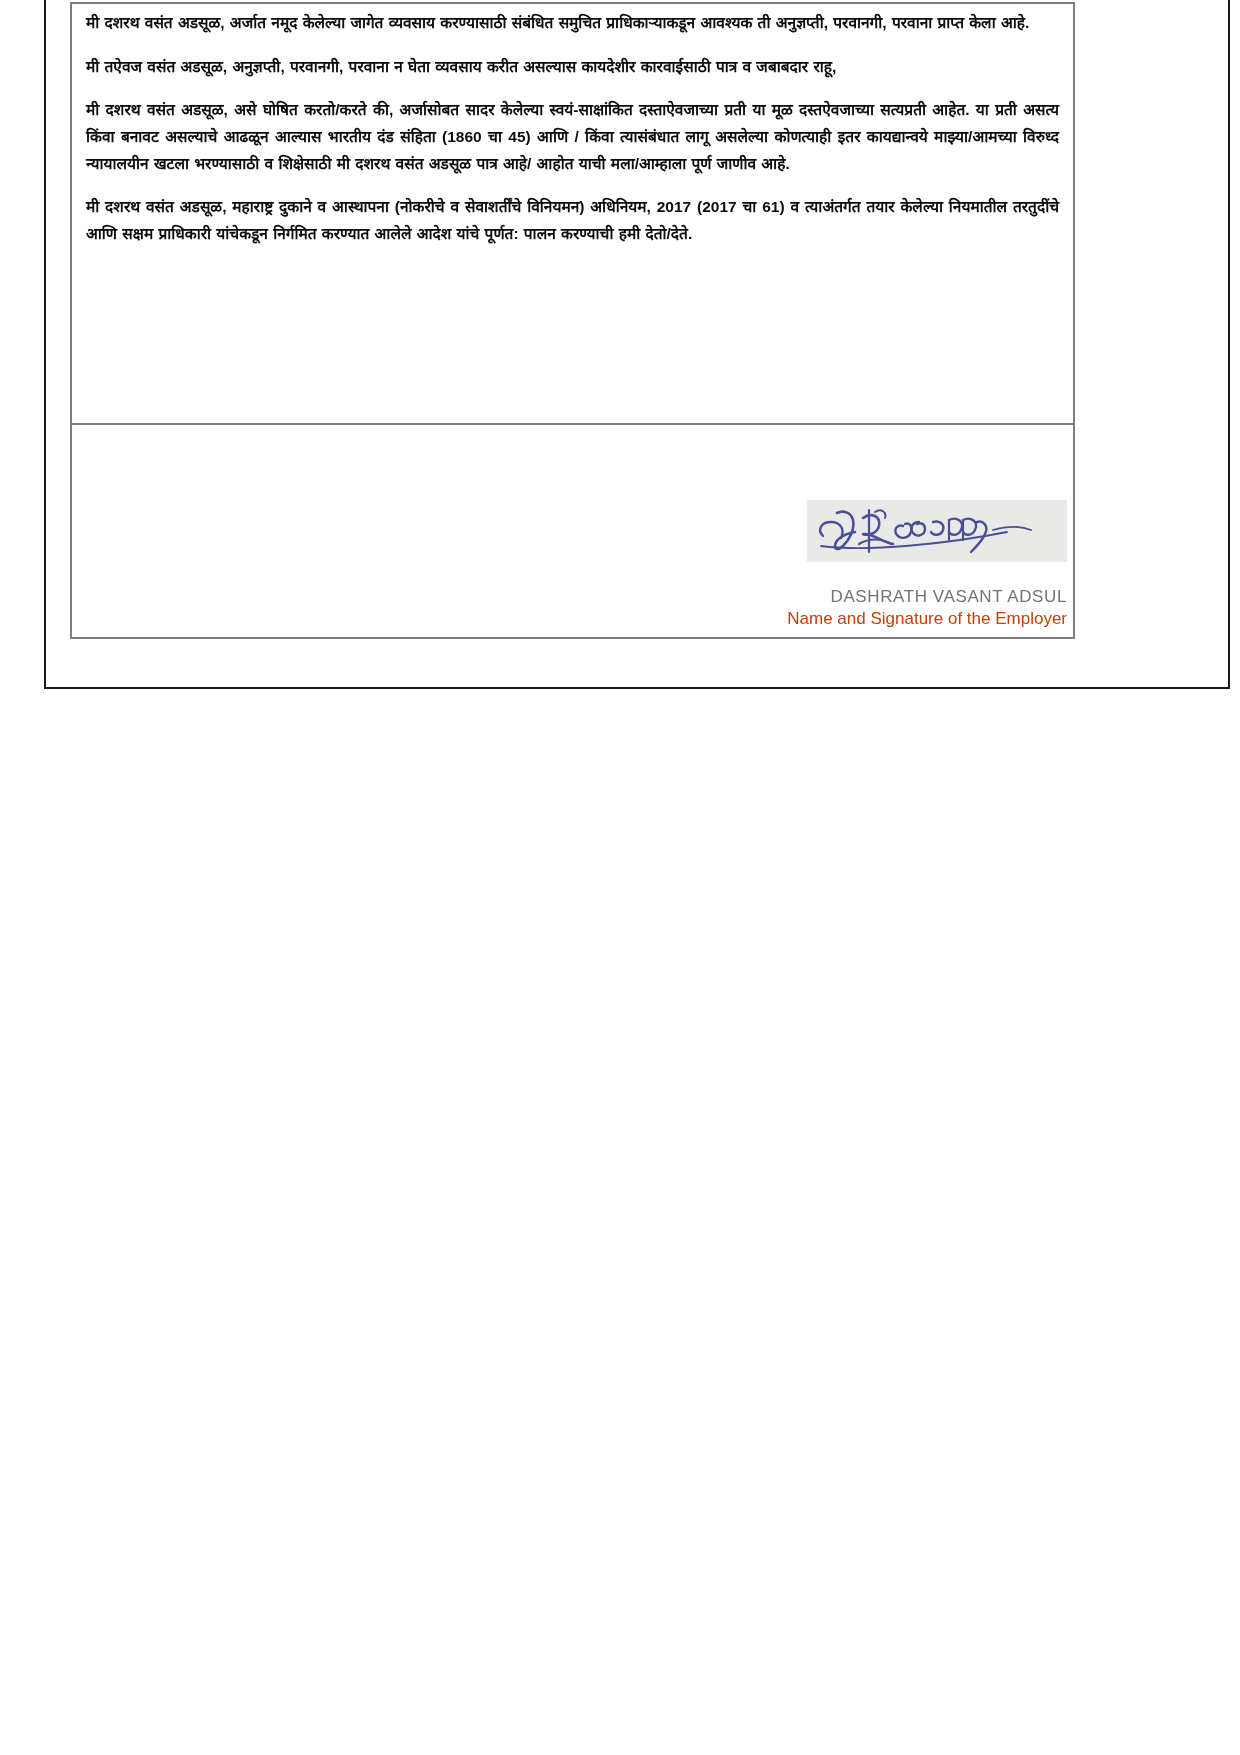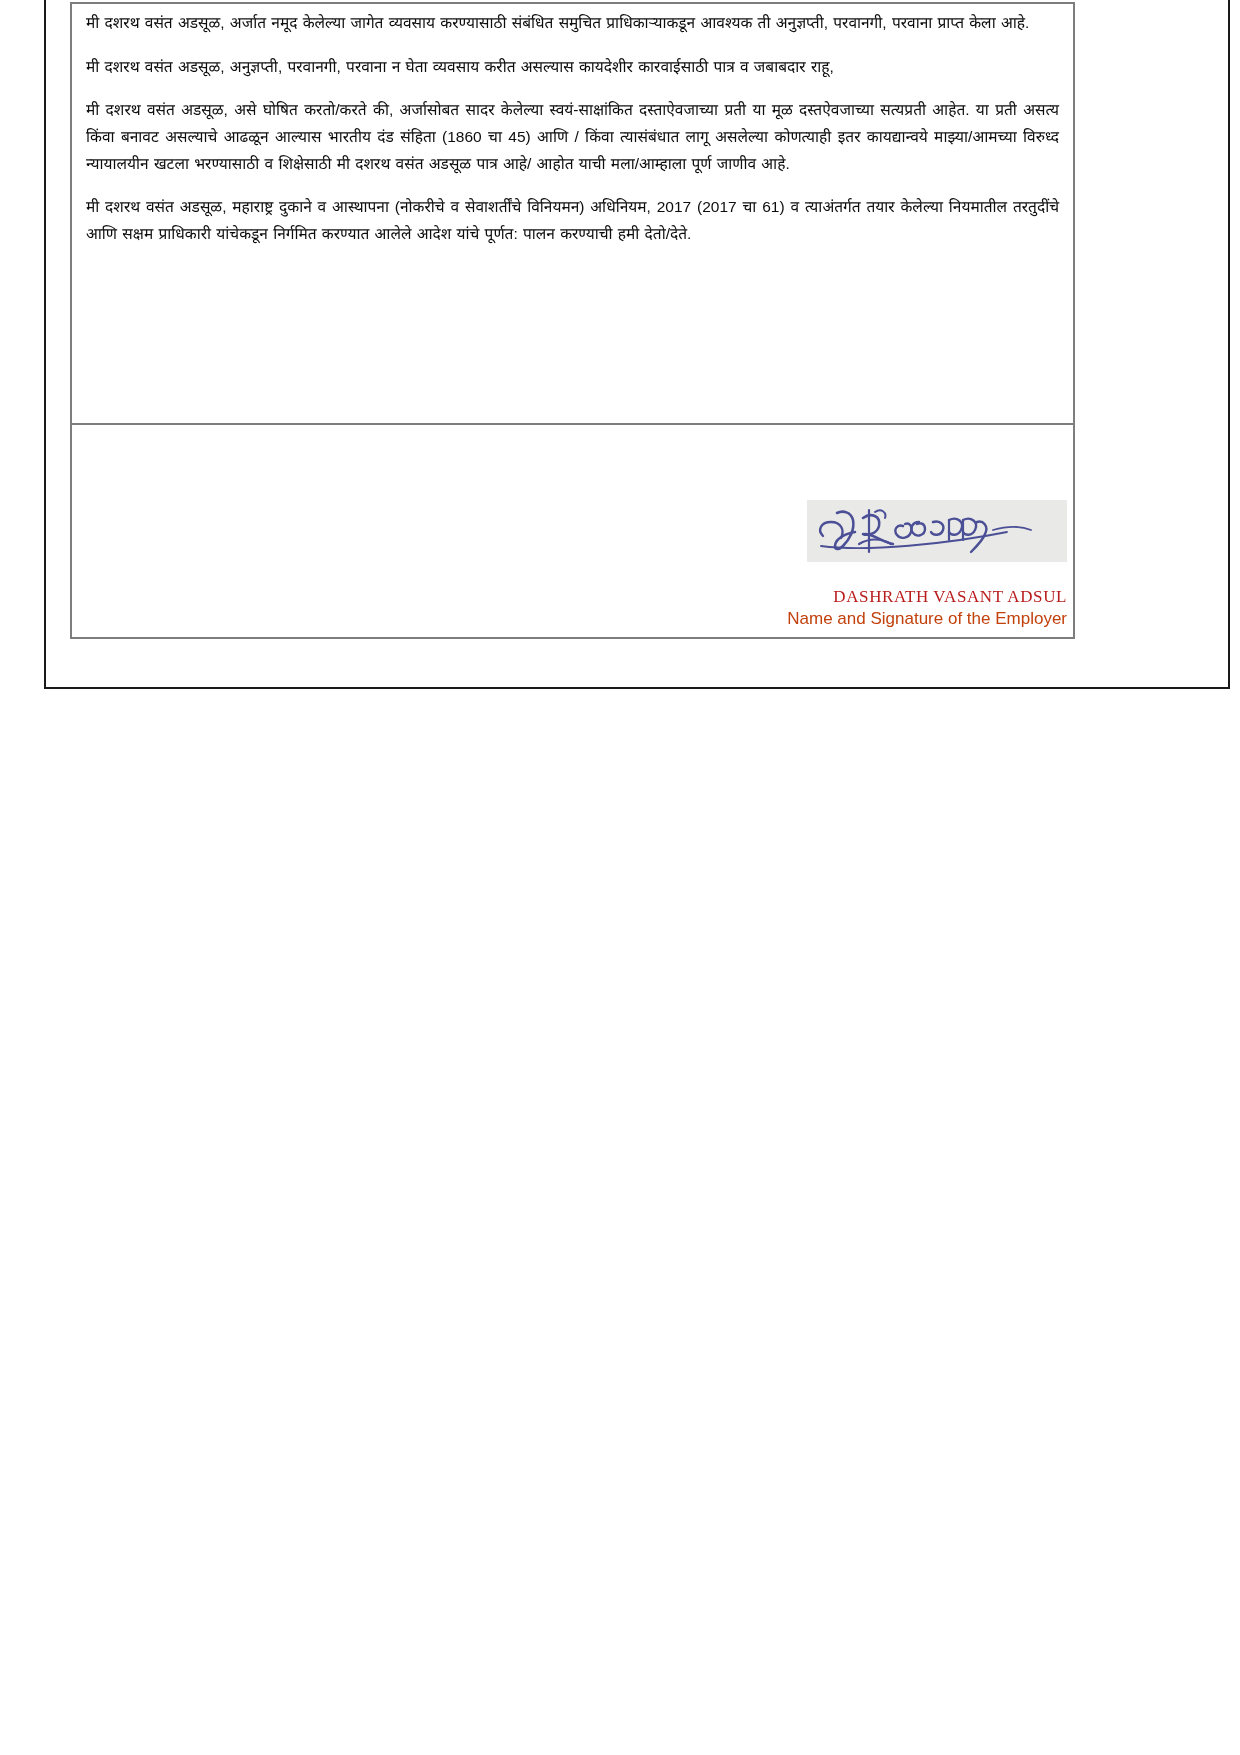"मी दशरथ वसंत अडसूळ, अर्जात" #declaration-body { font-weight: none -> bold }
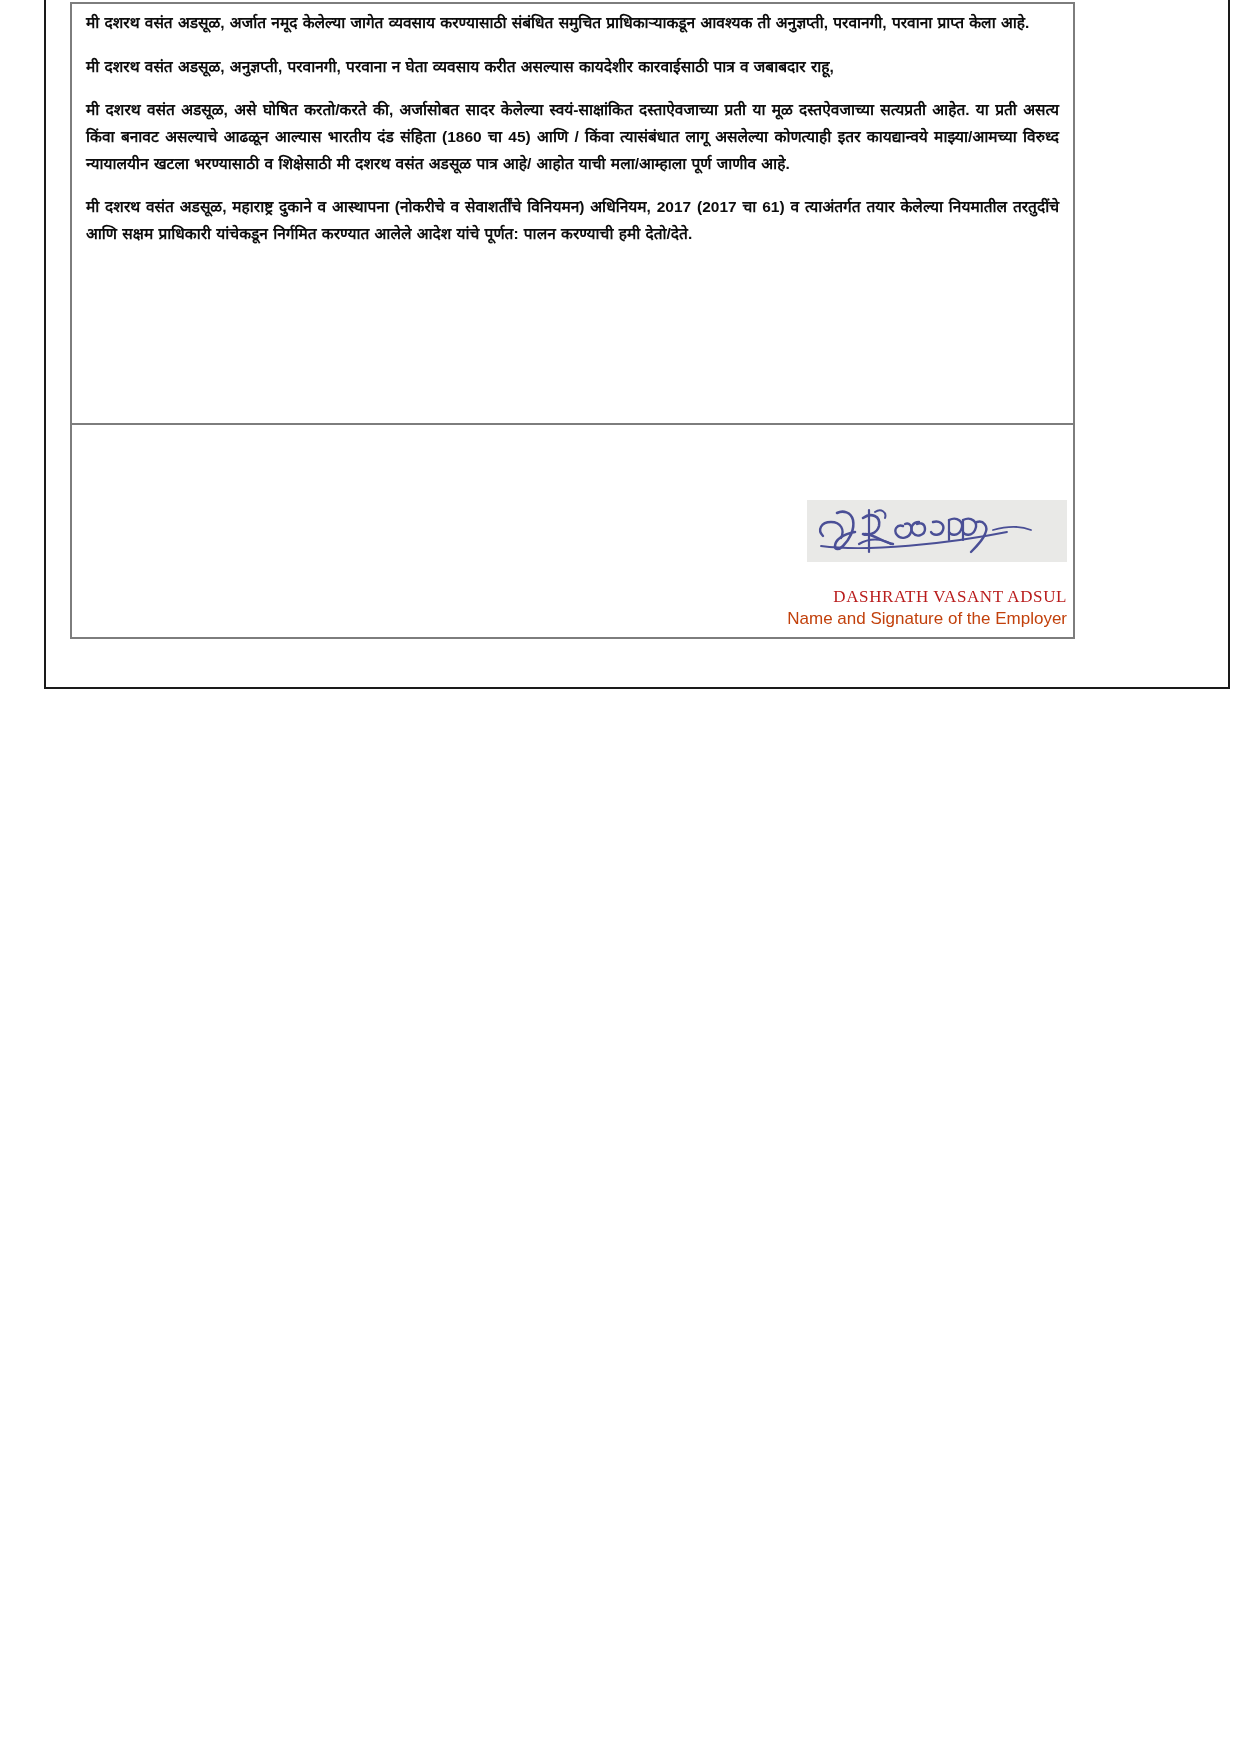"मी दशरथ वसंत अडसूळ, अनुज्ञप्ती," p.decl-para { text: दशरथ -> तऐवज }
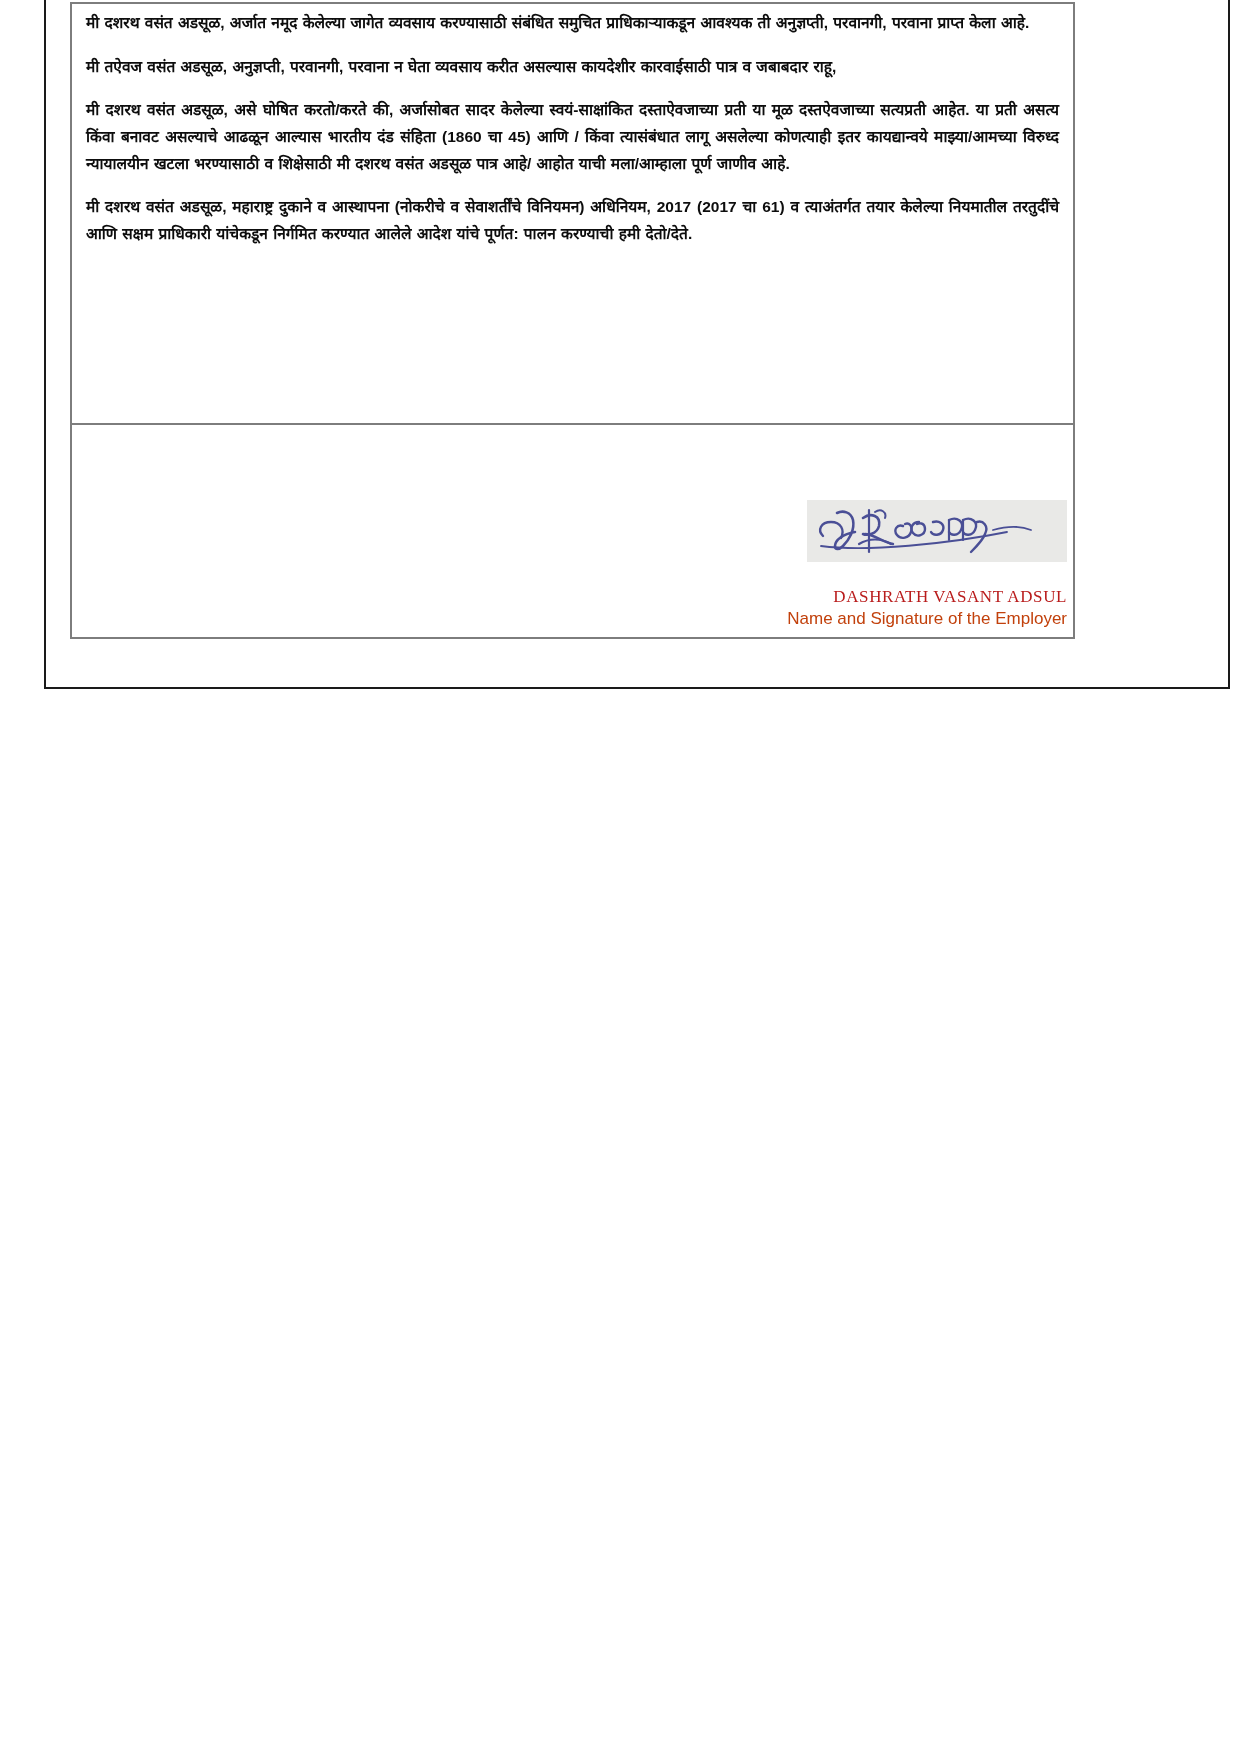"DASHRATH VASANT ADSUL" .sig-name { color: #b91c1c -> #737373; font-family: Liberation Serif, serif -> Liberation Sans, sans-serif }
